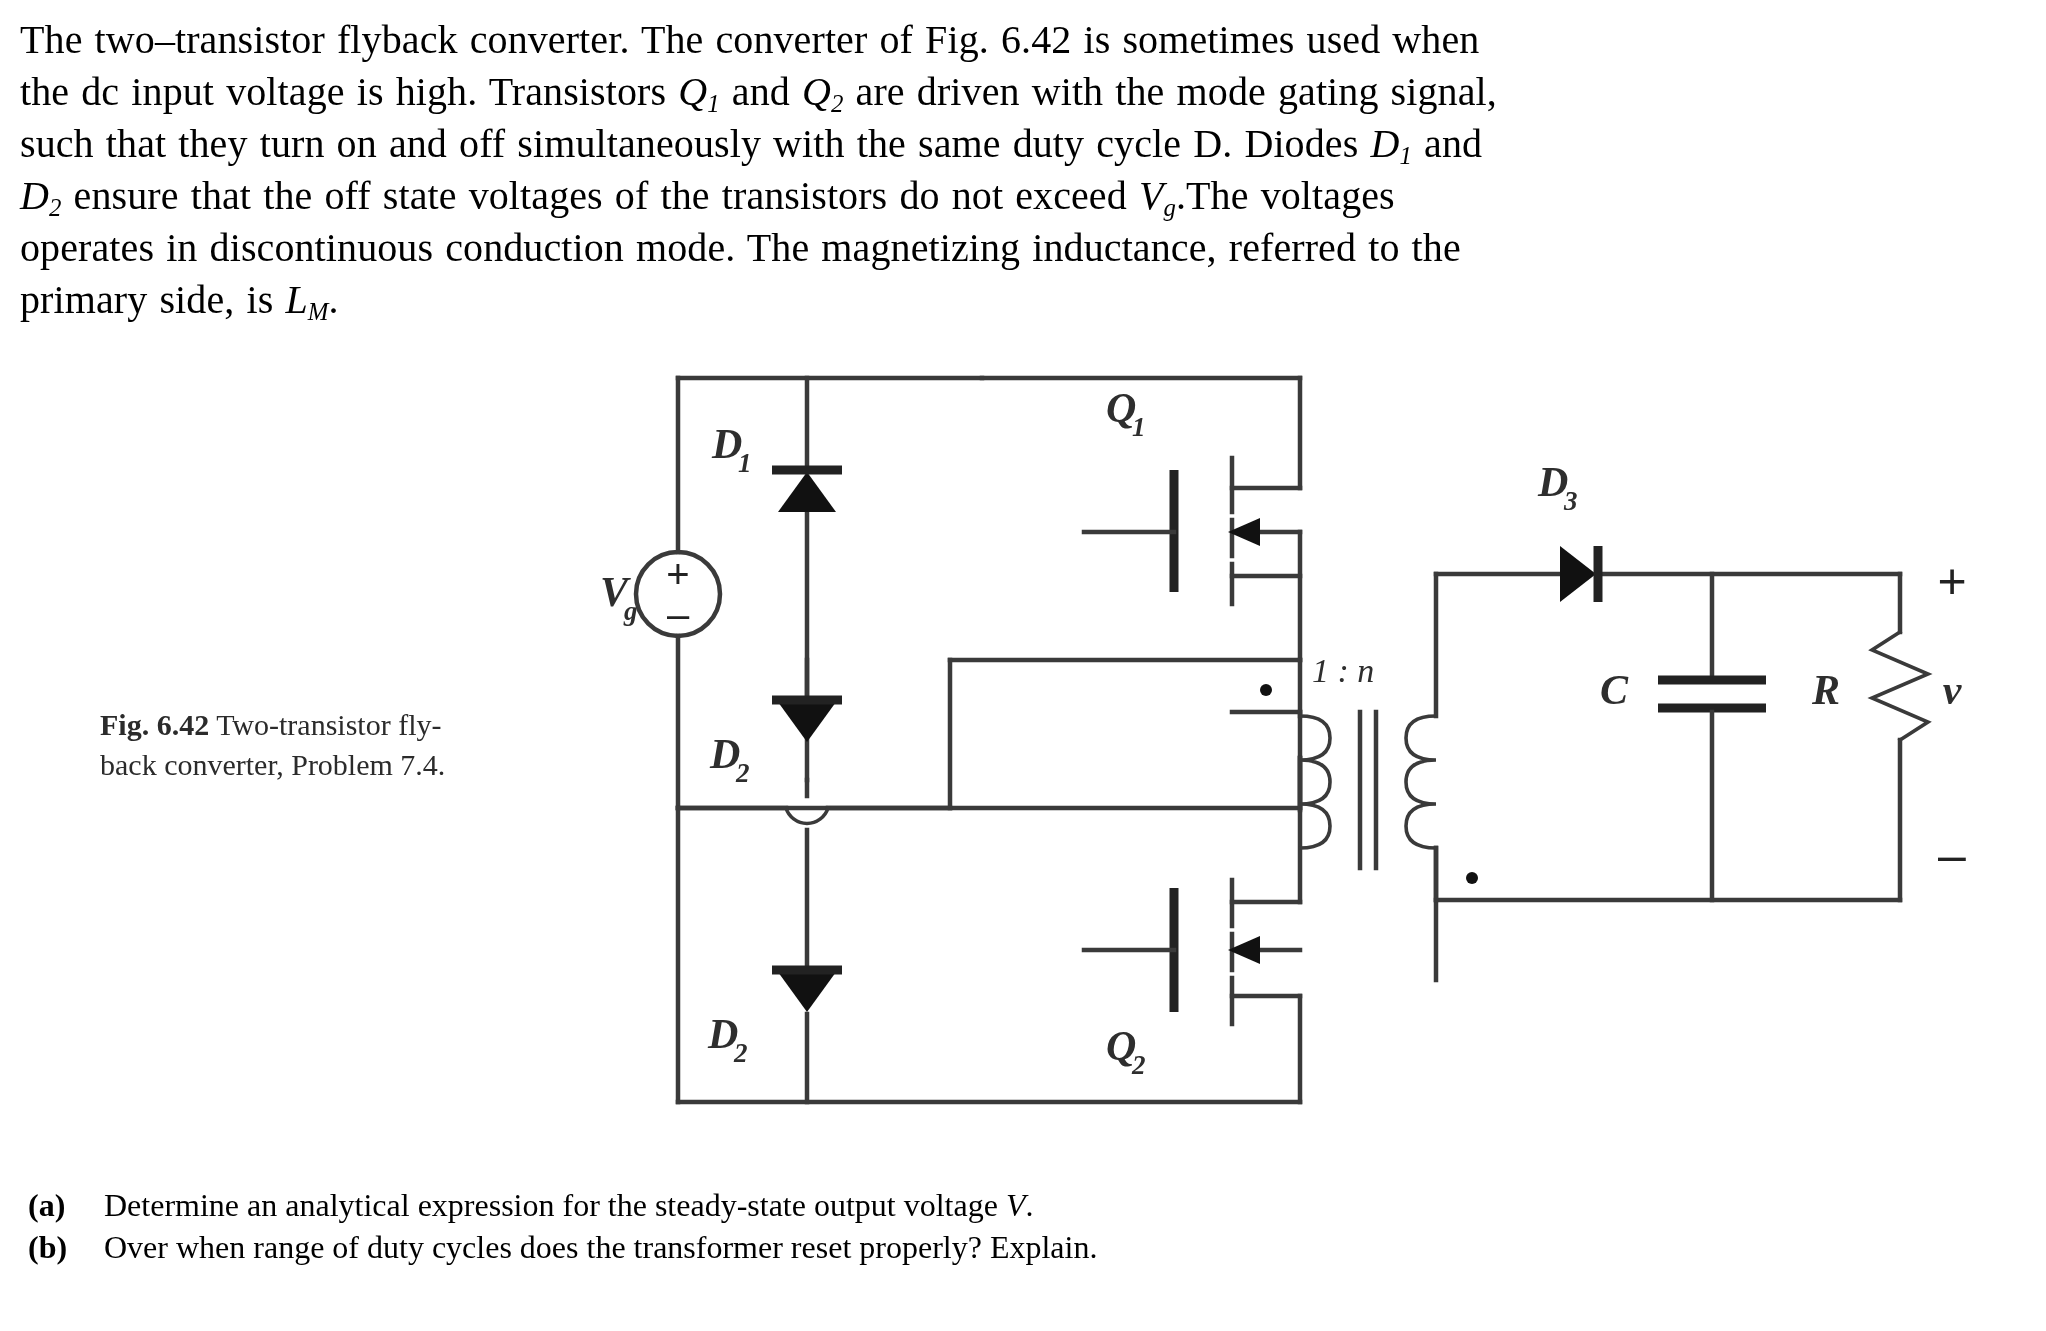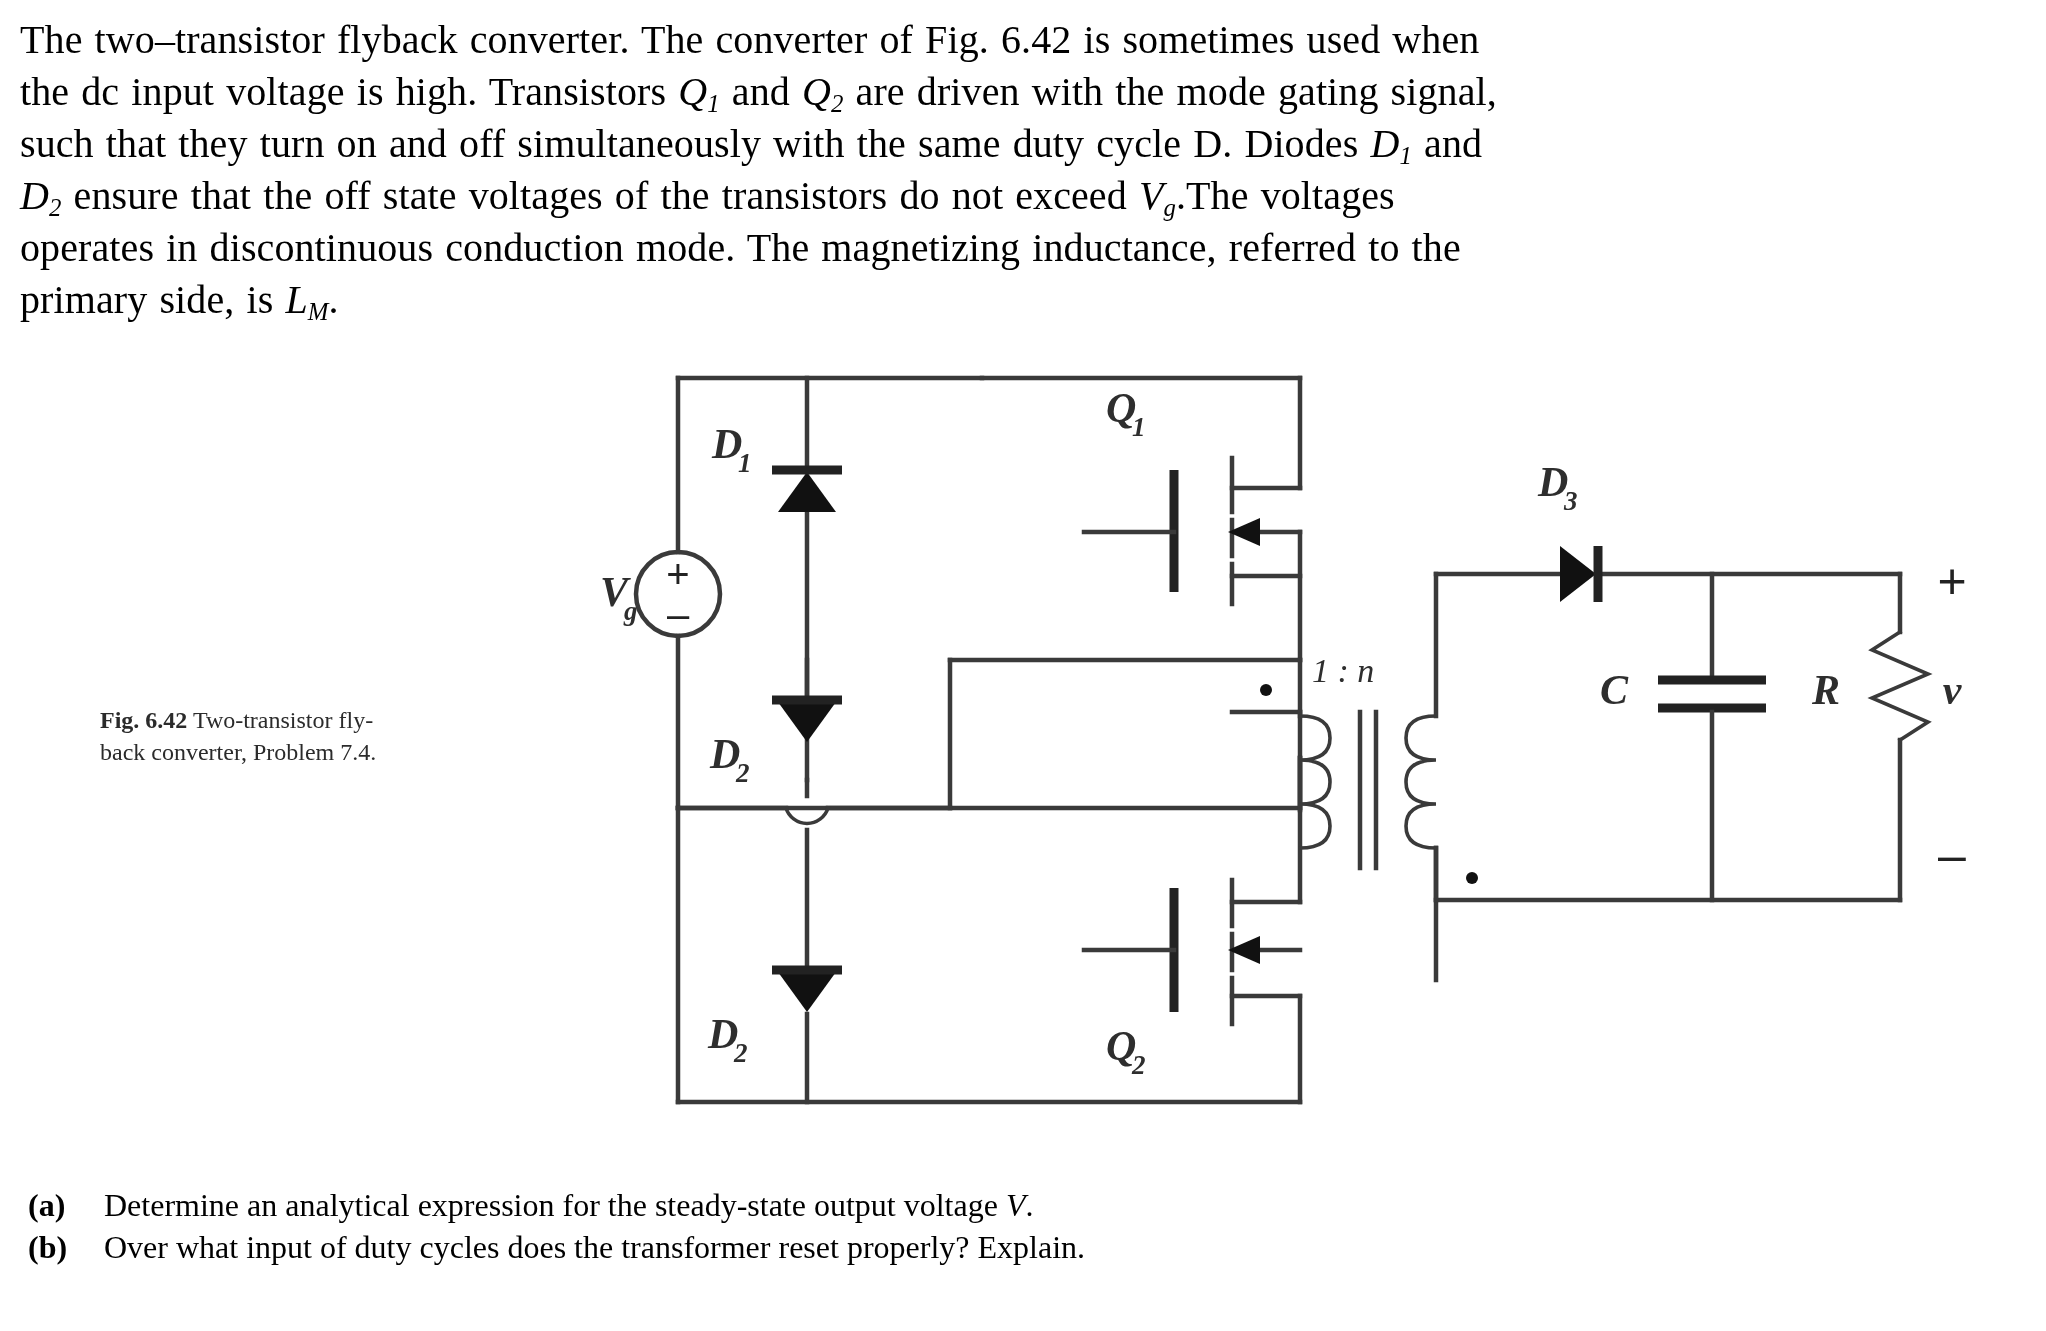"Fig. 6.42 Two-transistor fly-" #figure-caption { font-size: 24px -> 30px }
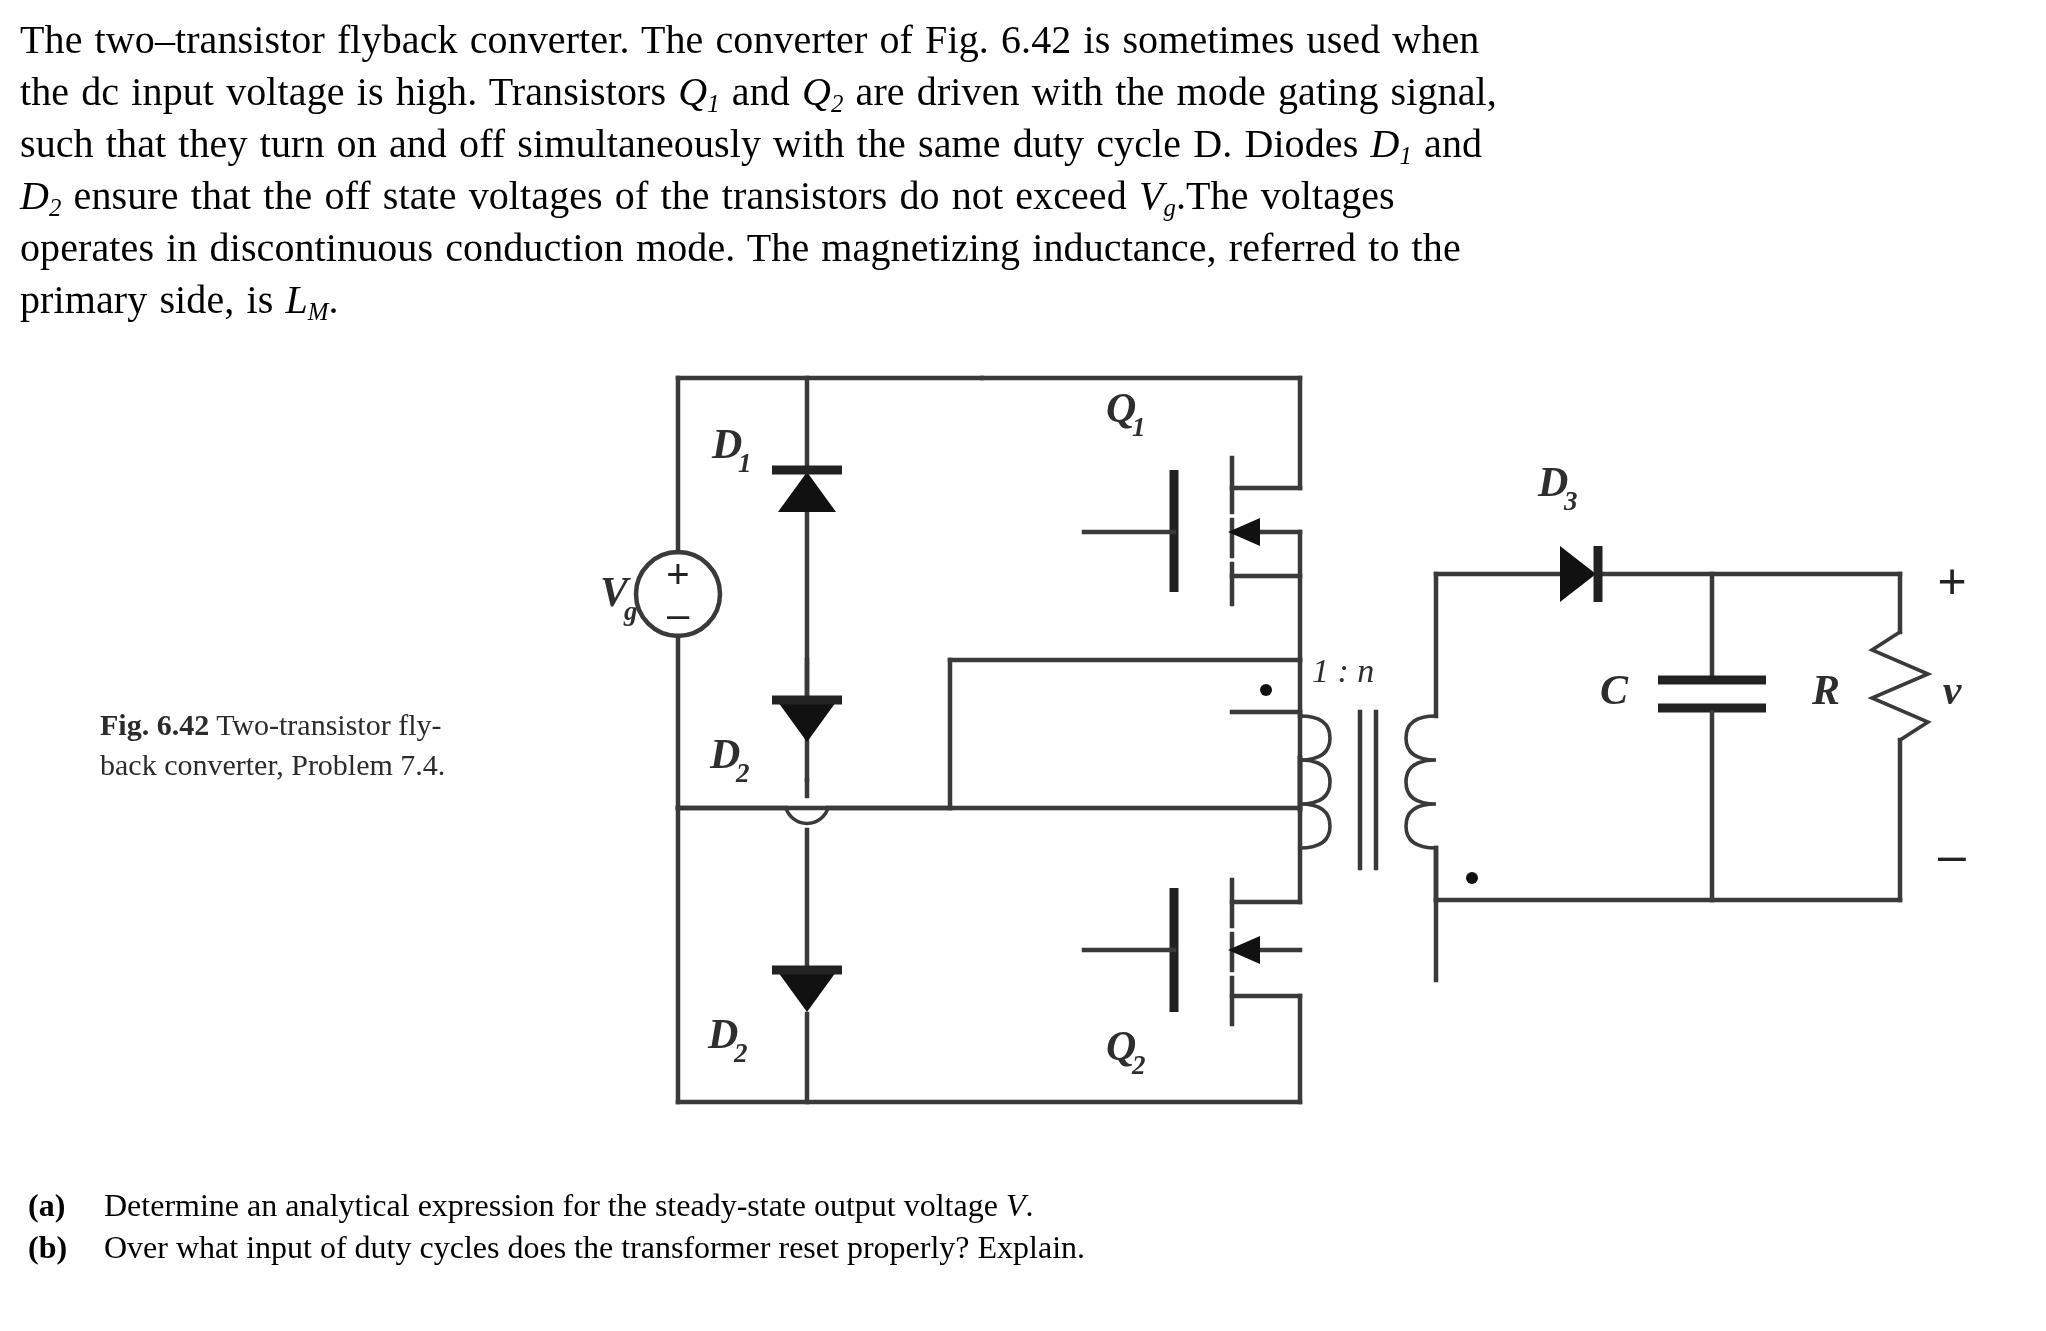"Over what input of duty" span { text: what input -> when range }
